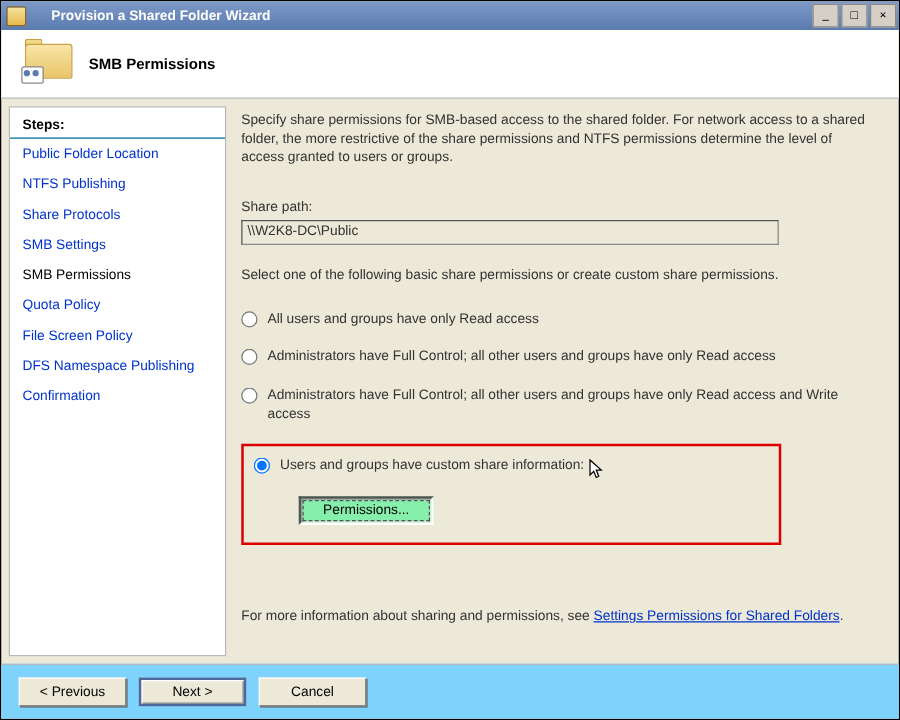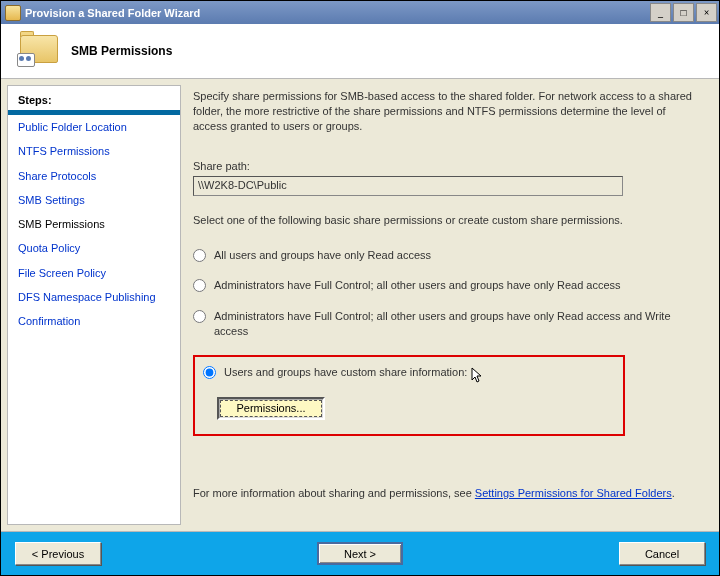"Provision a Shared Folder Wizard" .titlebar-text { margin-left: none -> 16px }
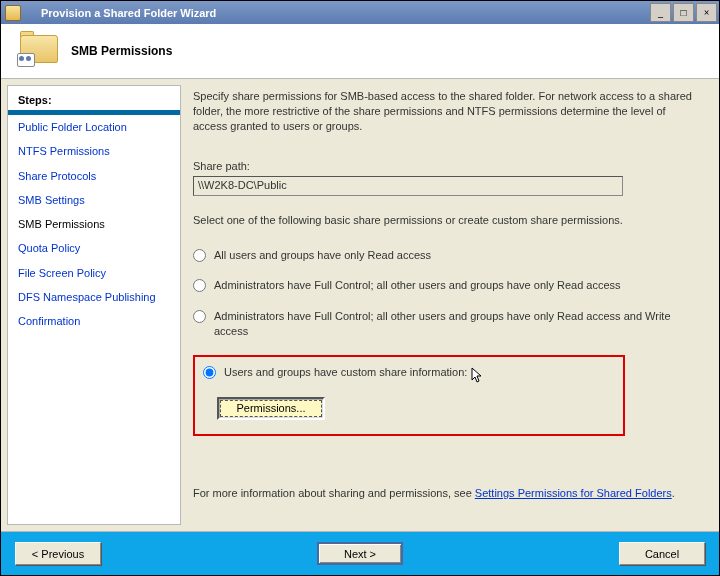"Steps:" .steps-title { border-bottom: 5px solid #0369a1 -> 1px solid #0369a1 }
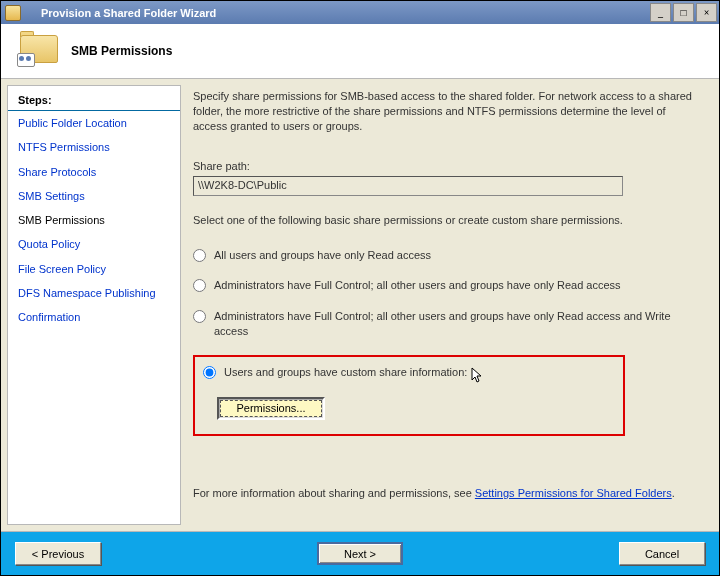"NTFS Permissions" div.step { text: Permissions -> Publishing }
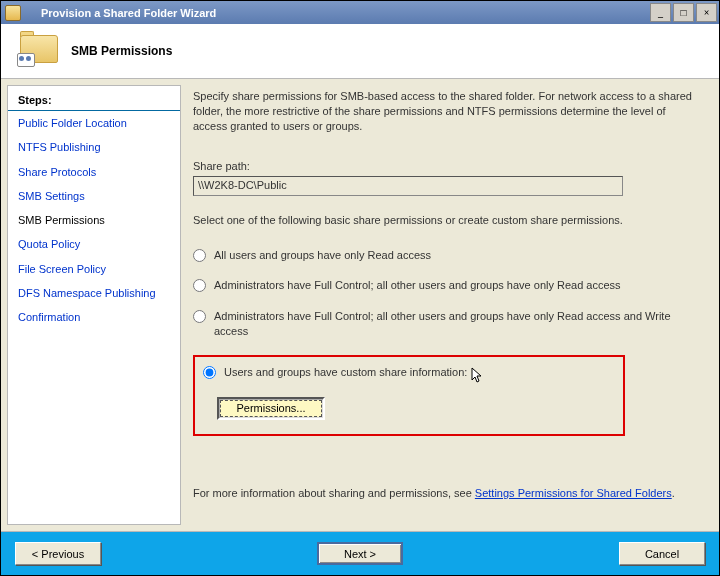"Permissions..." .perm-btn { background: #fef9c3 -> #86efac; margin-left: 14px -> 36px }
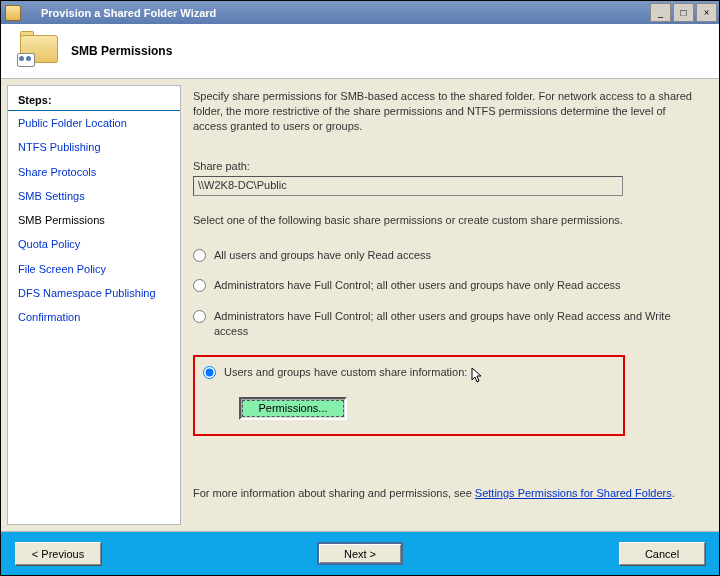"< Previous" .footer { background: #0ea5e9 -> #7dd3fc; justify-content: space-between -> flex-start }
